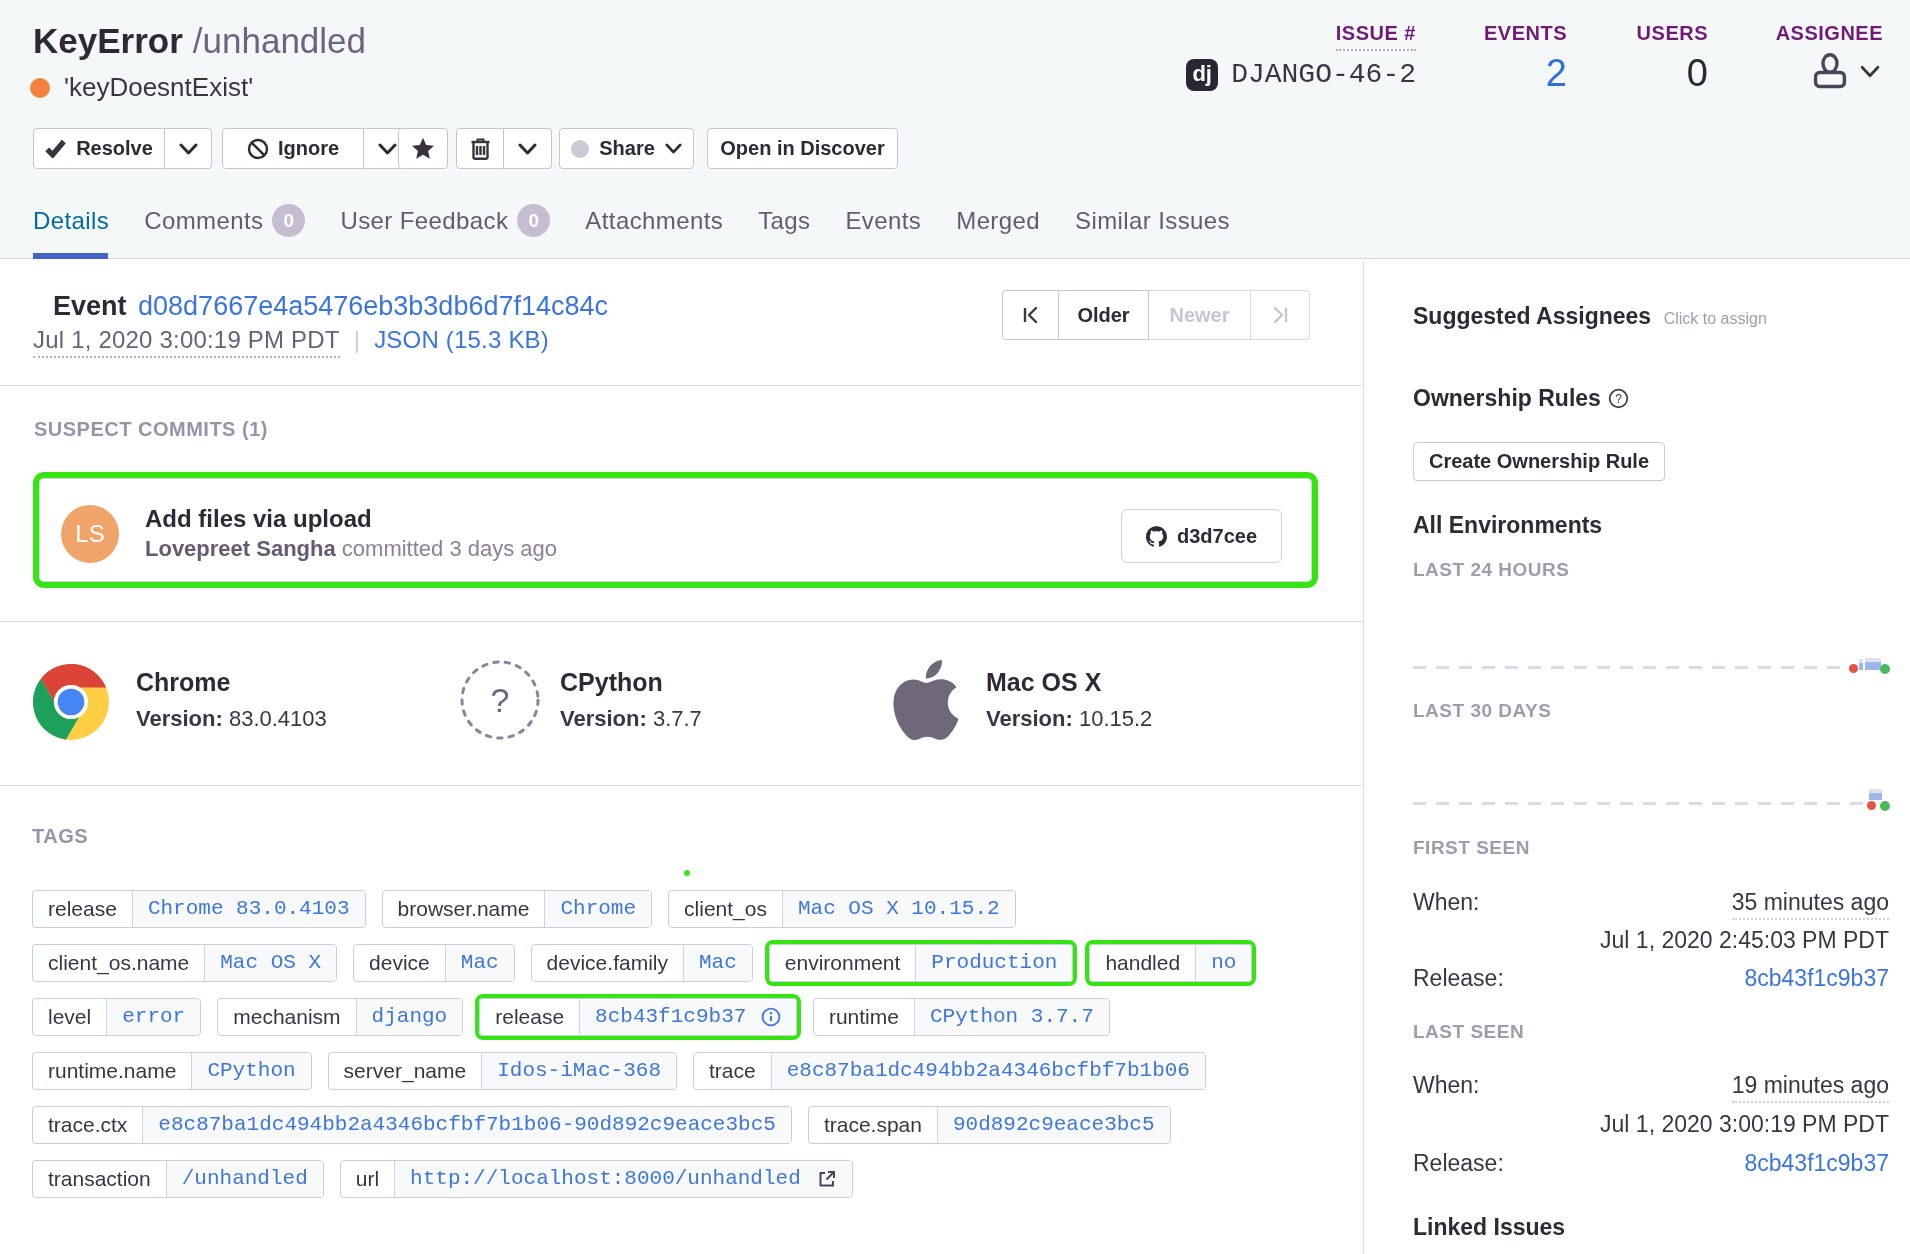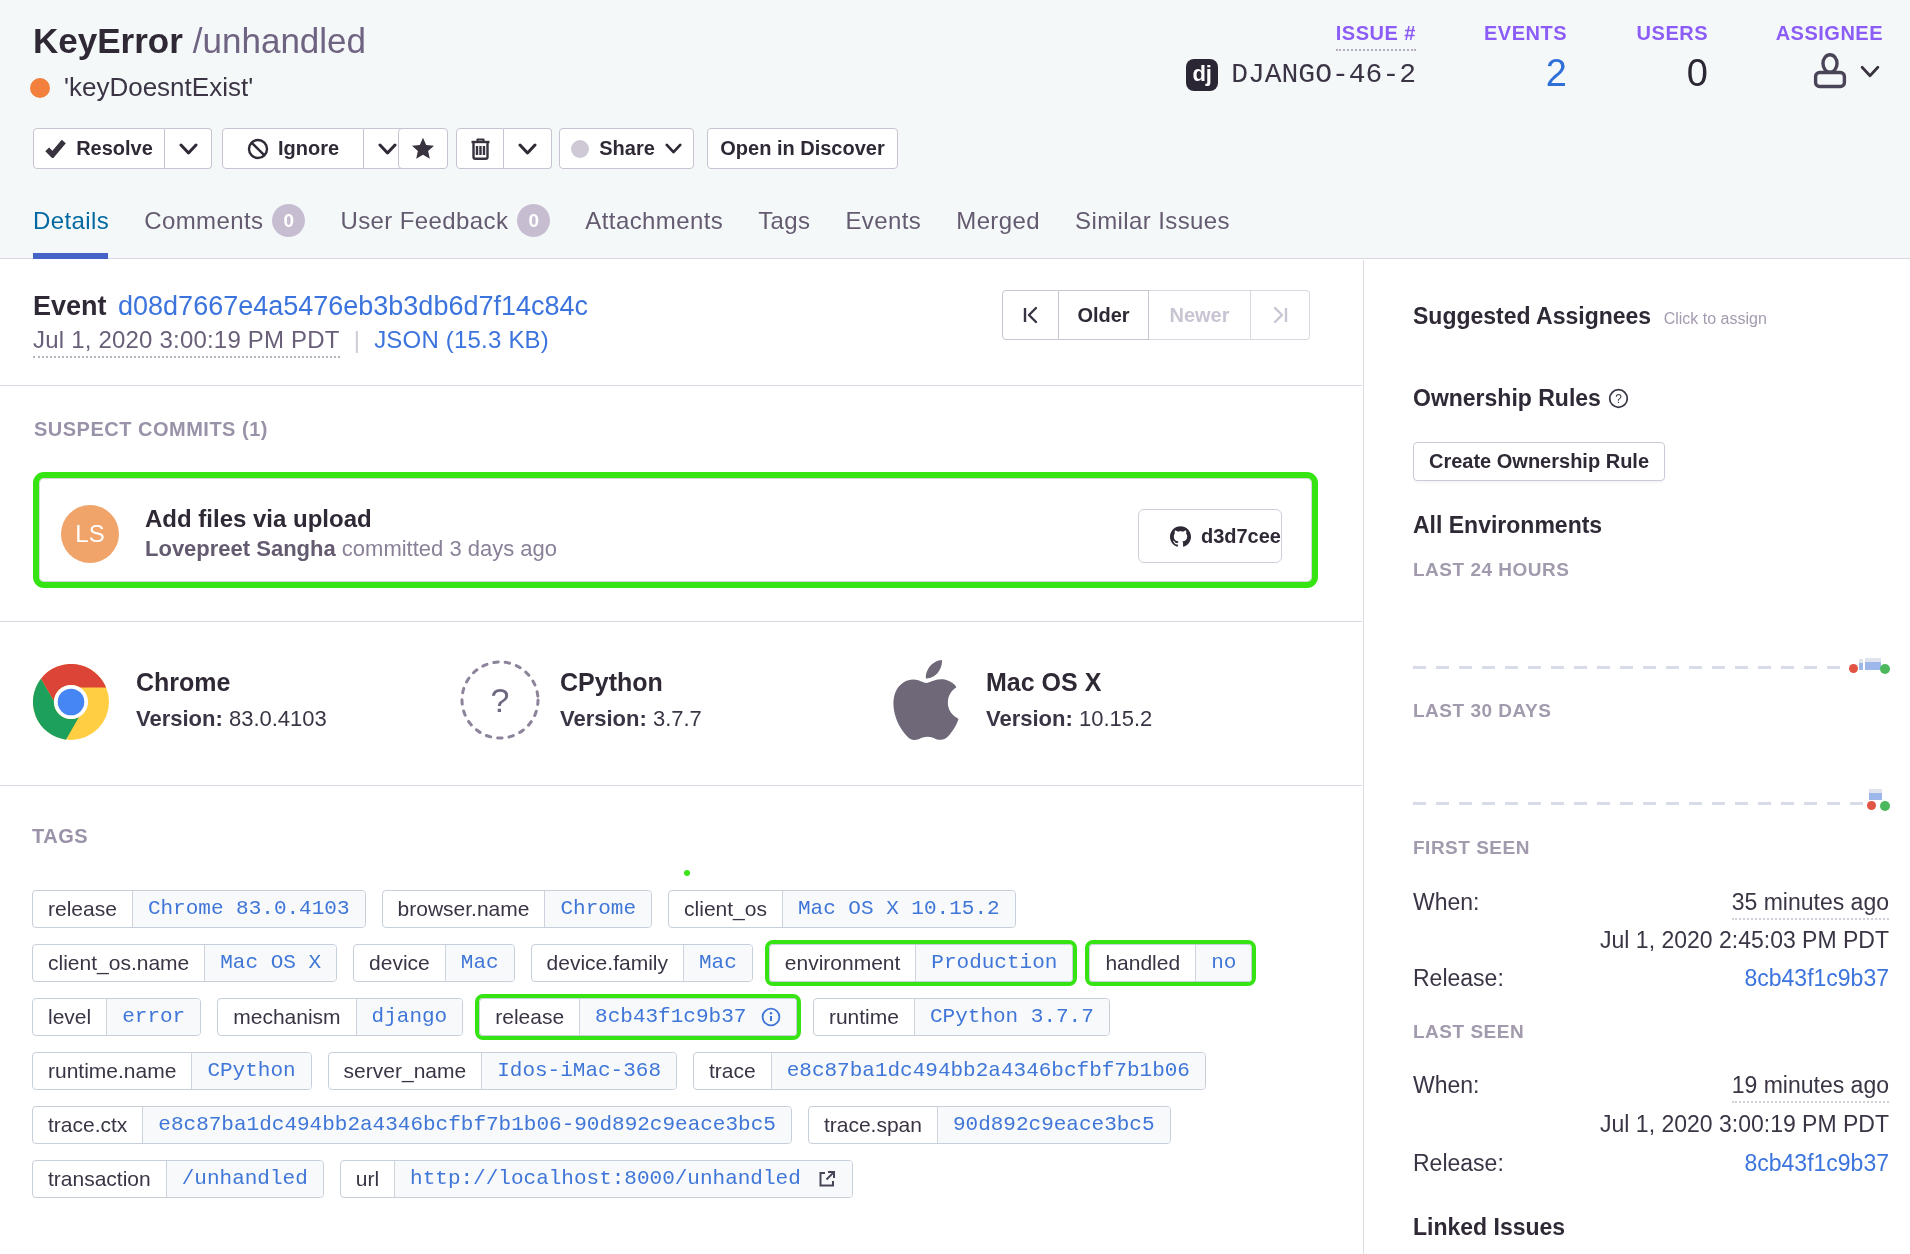"ISSUE #" .stat .lbl { color: #8b5cf6 -> #701a75 }
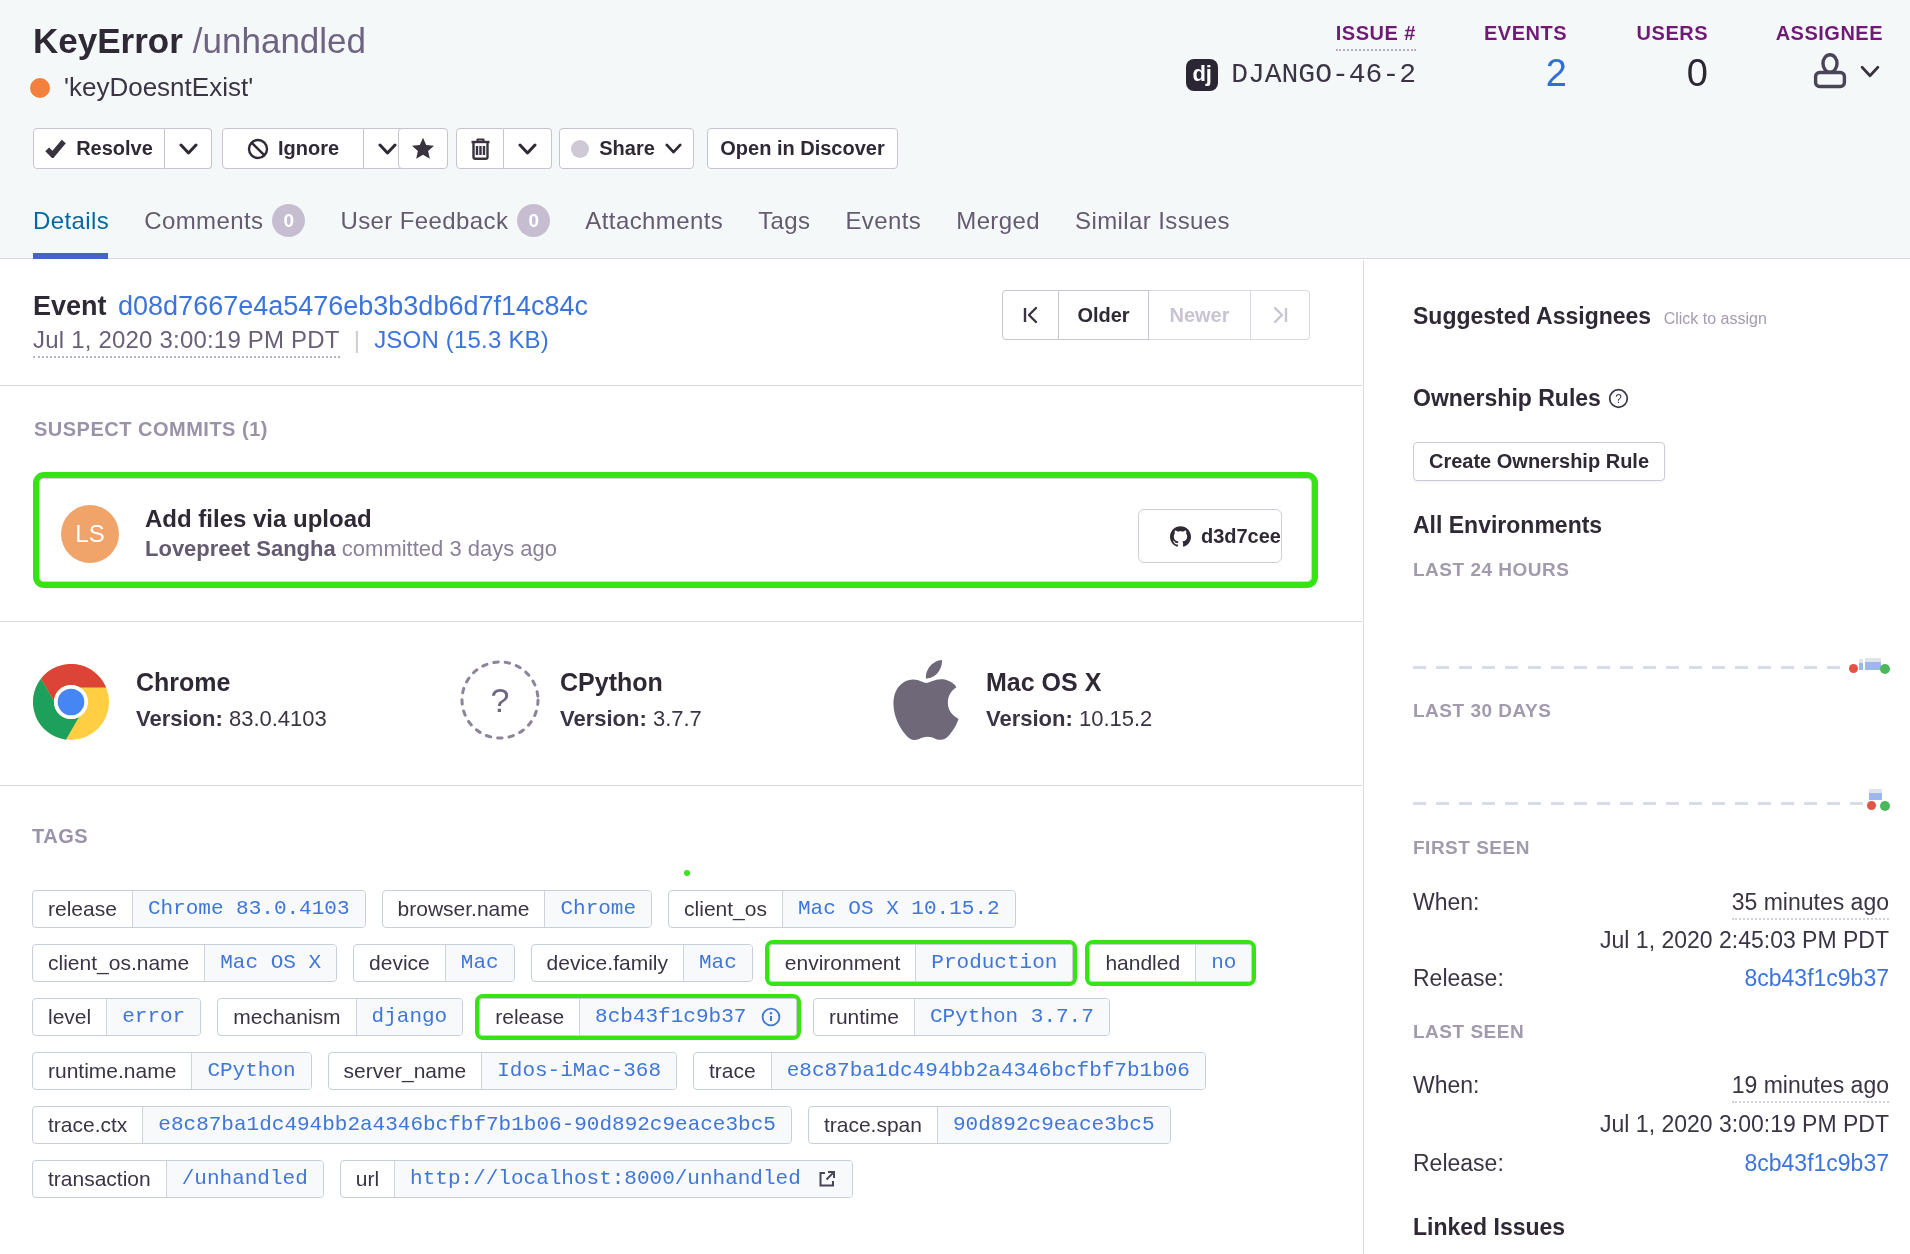"Event" #eventline1 b { margin-left: none -> 20px }
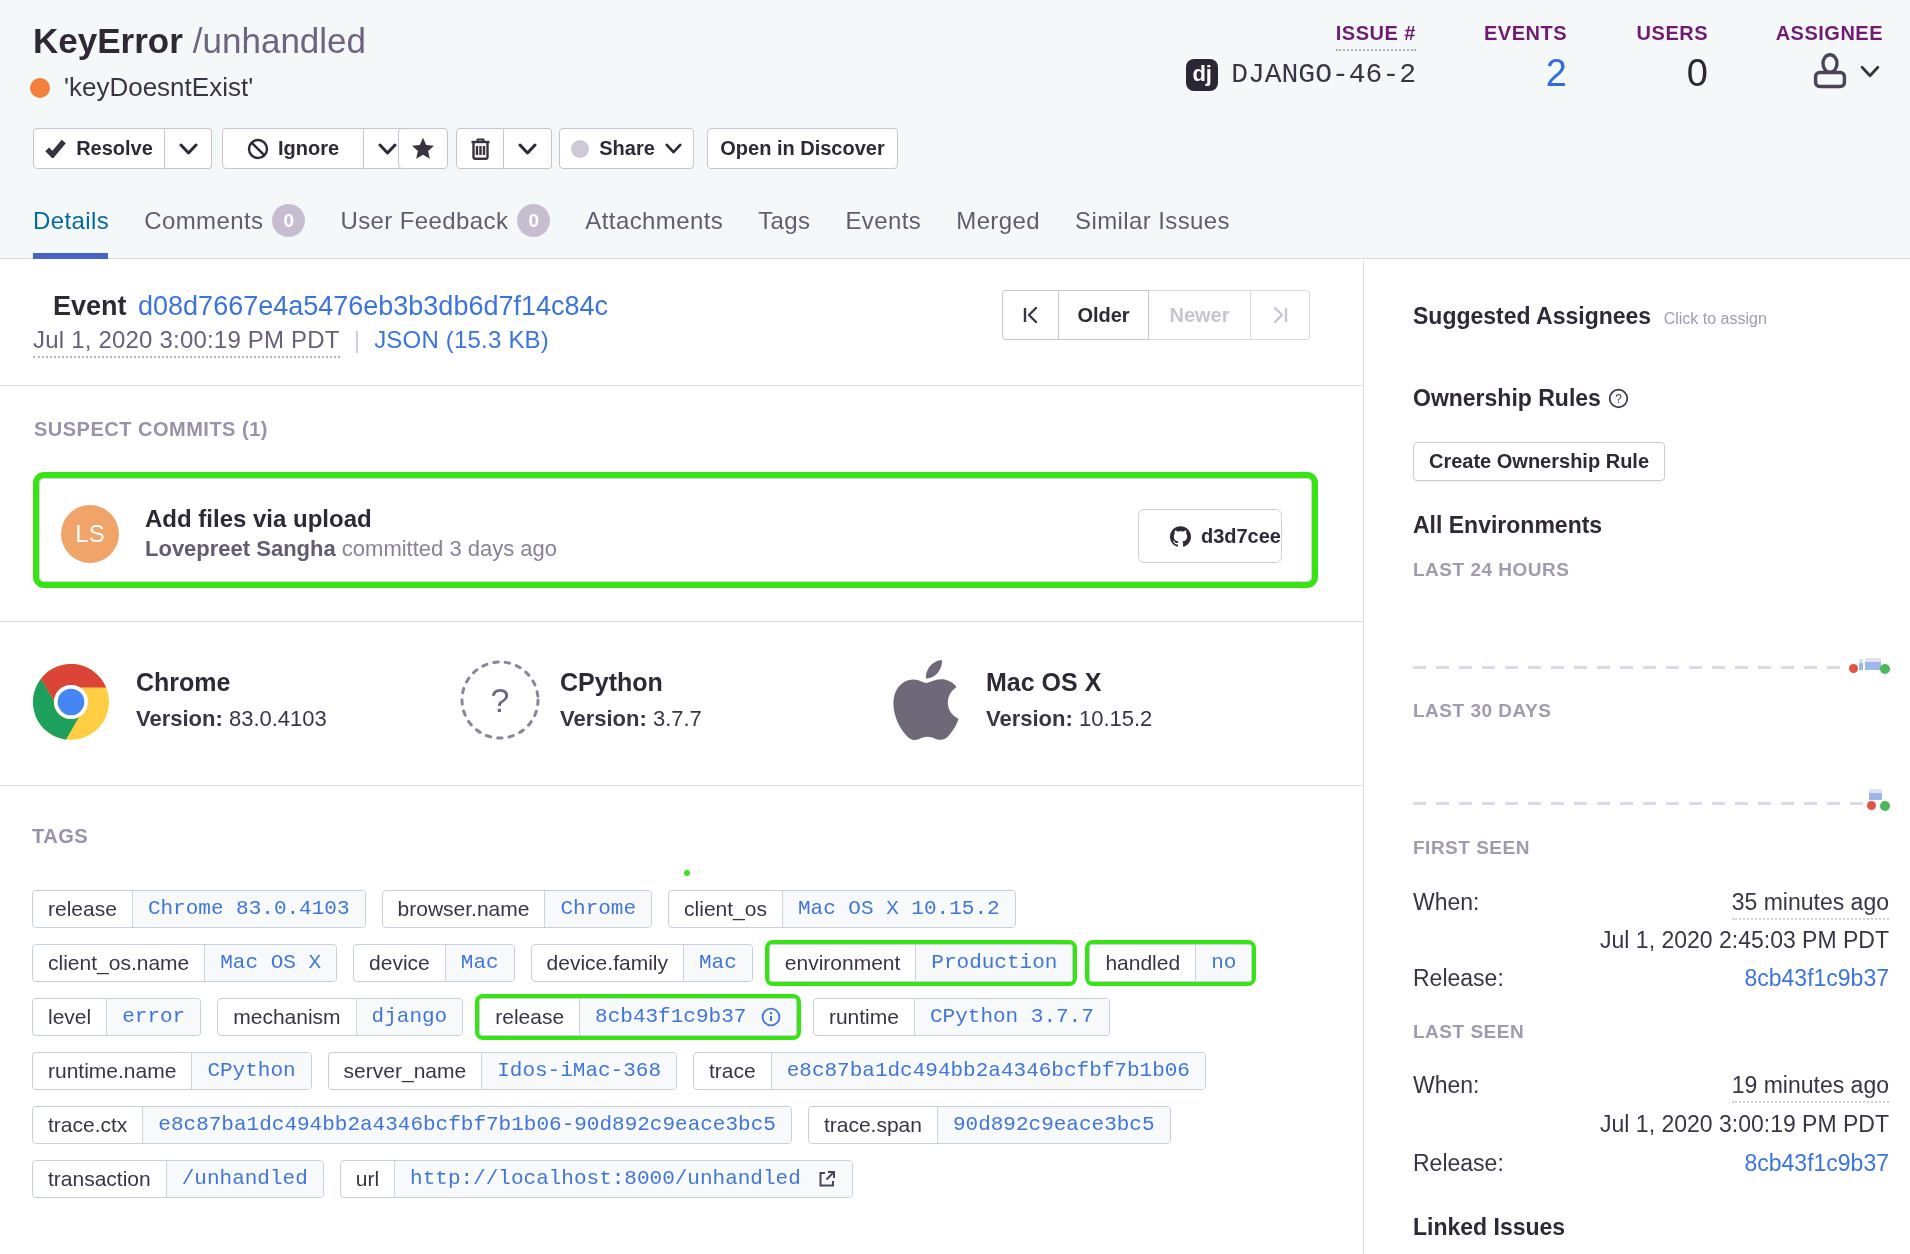"d3d7cee" #commitbtn { justify-content: flex-end -> center; width: 144px -> 161px }
